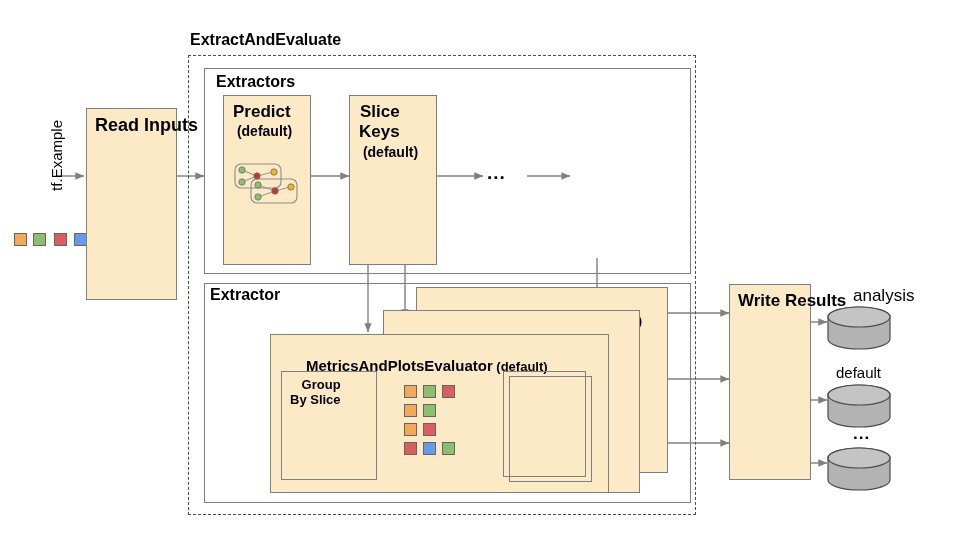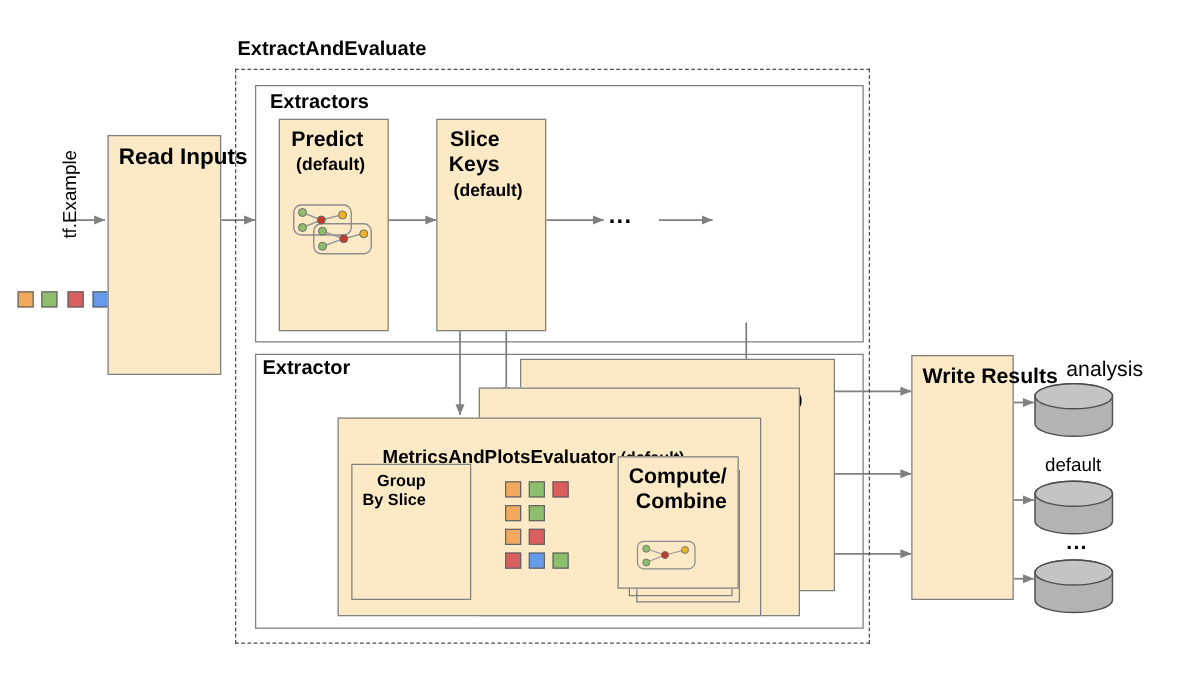"Compute/" div.plain { html: <div> <div>Compute/ Combine</div> <svg> <rect></rect> <g> <path></path> </g> <g> <circle></circle> <circle></circle> <circle></circle> <circle></circle> </g> </svg> </div> -> none }
